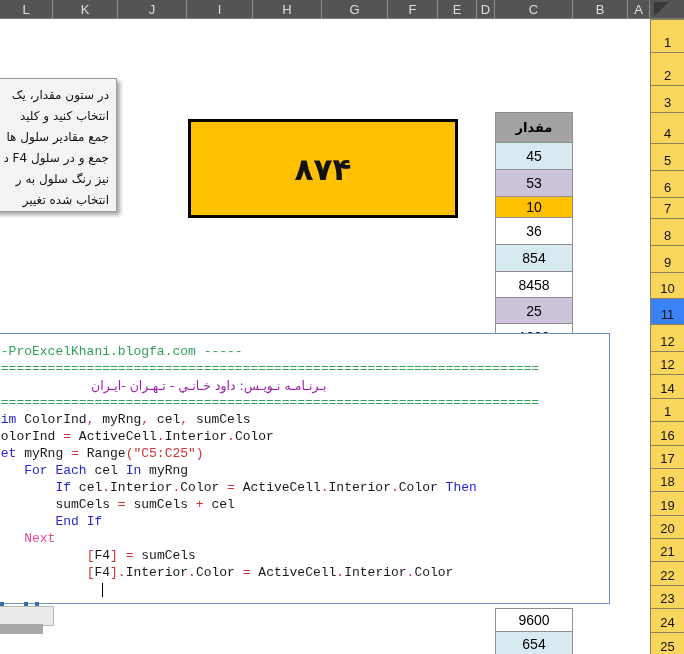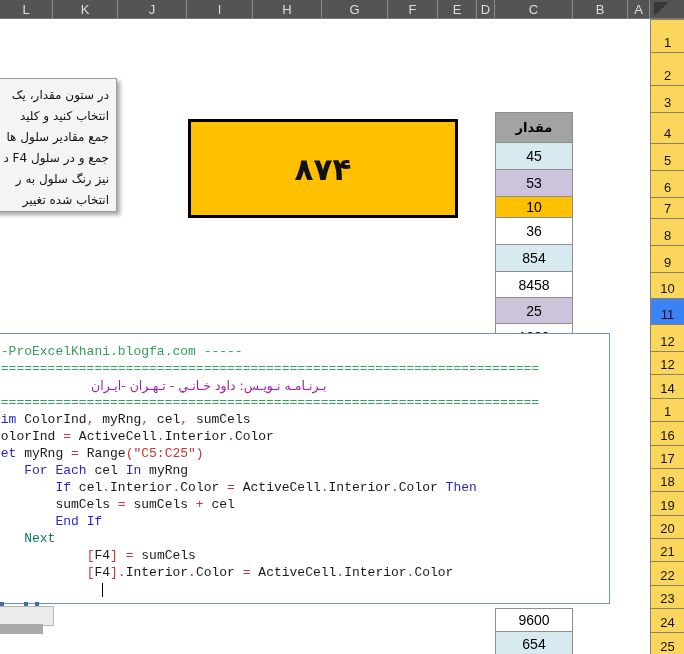"Next" span { color: #0f766e -> #ec4899 }
